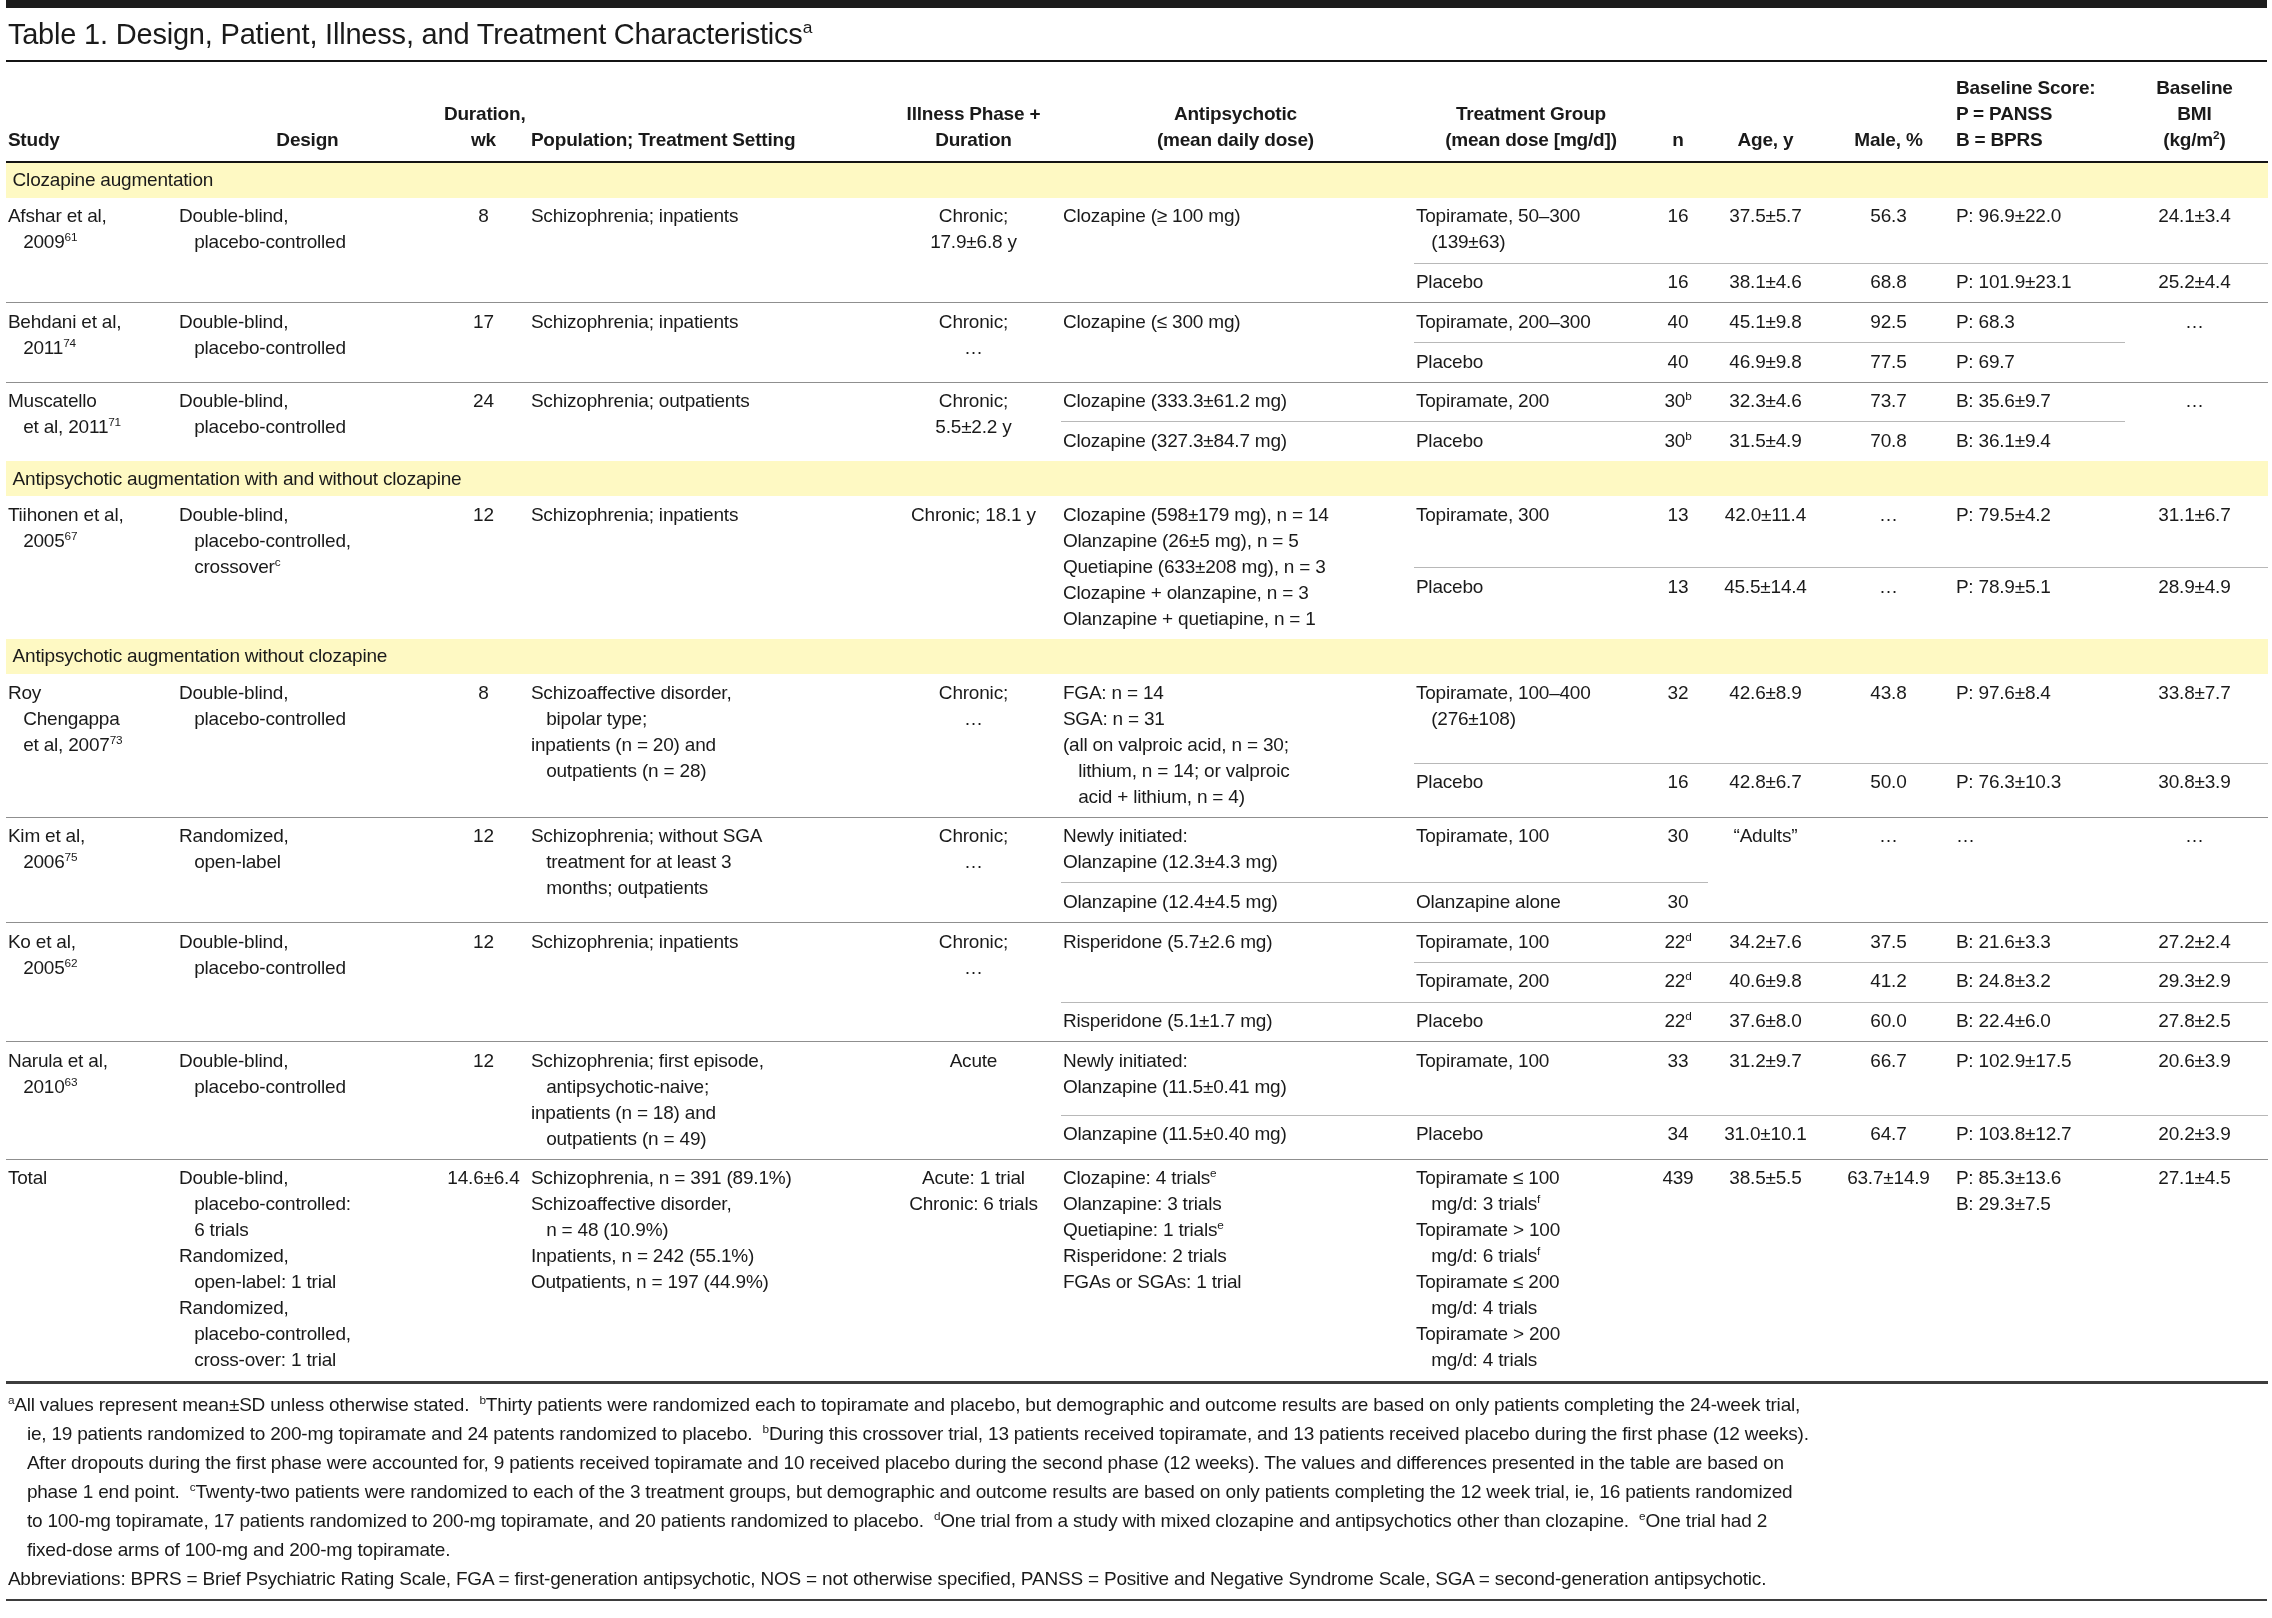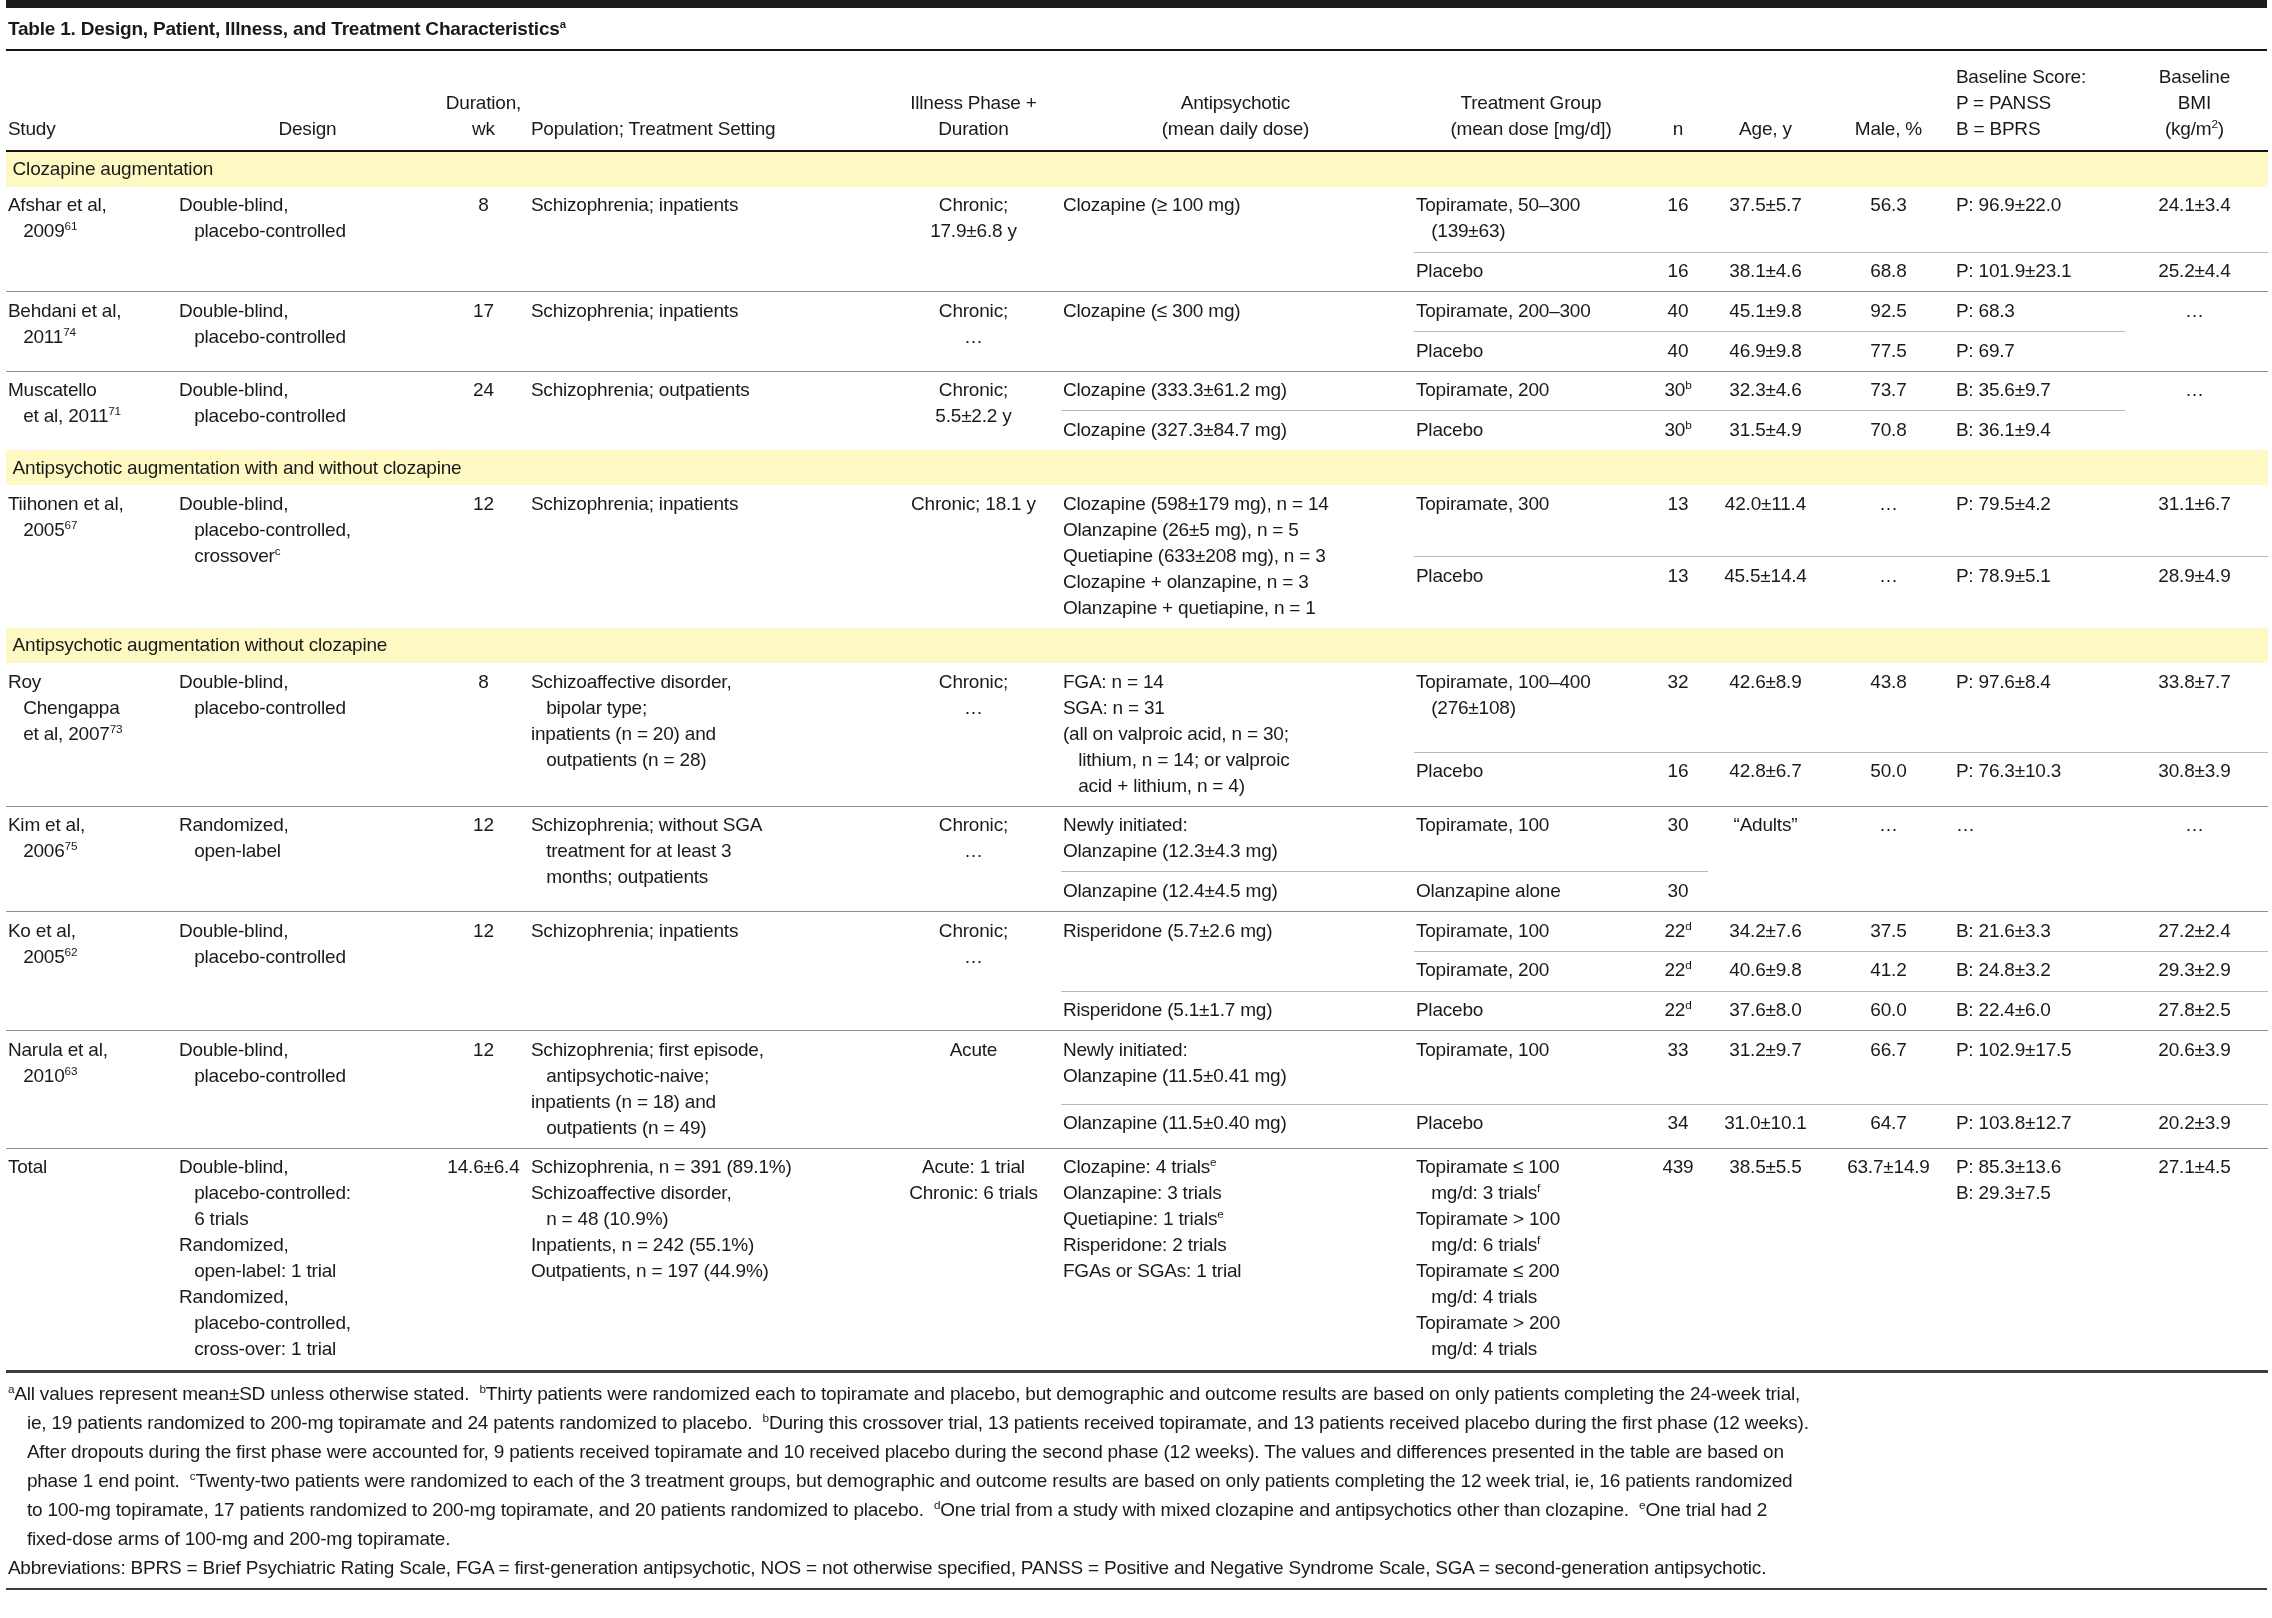"Table 1. Design, Patient, Illness," .title-row { font-size: 19px -> 29px; font-weight: bold -> normal }
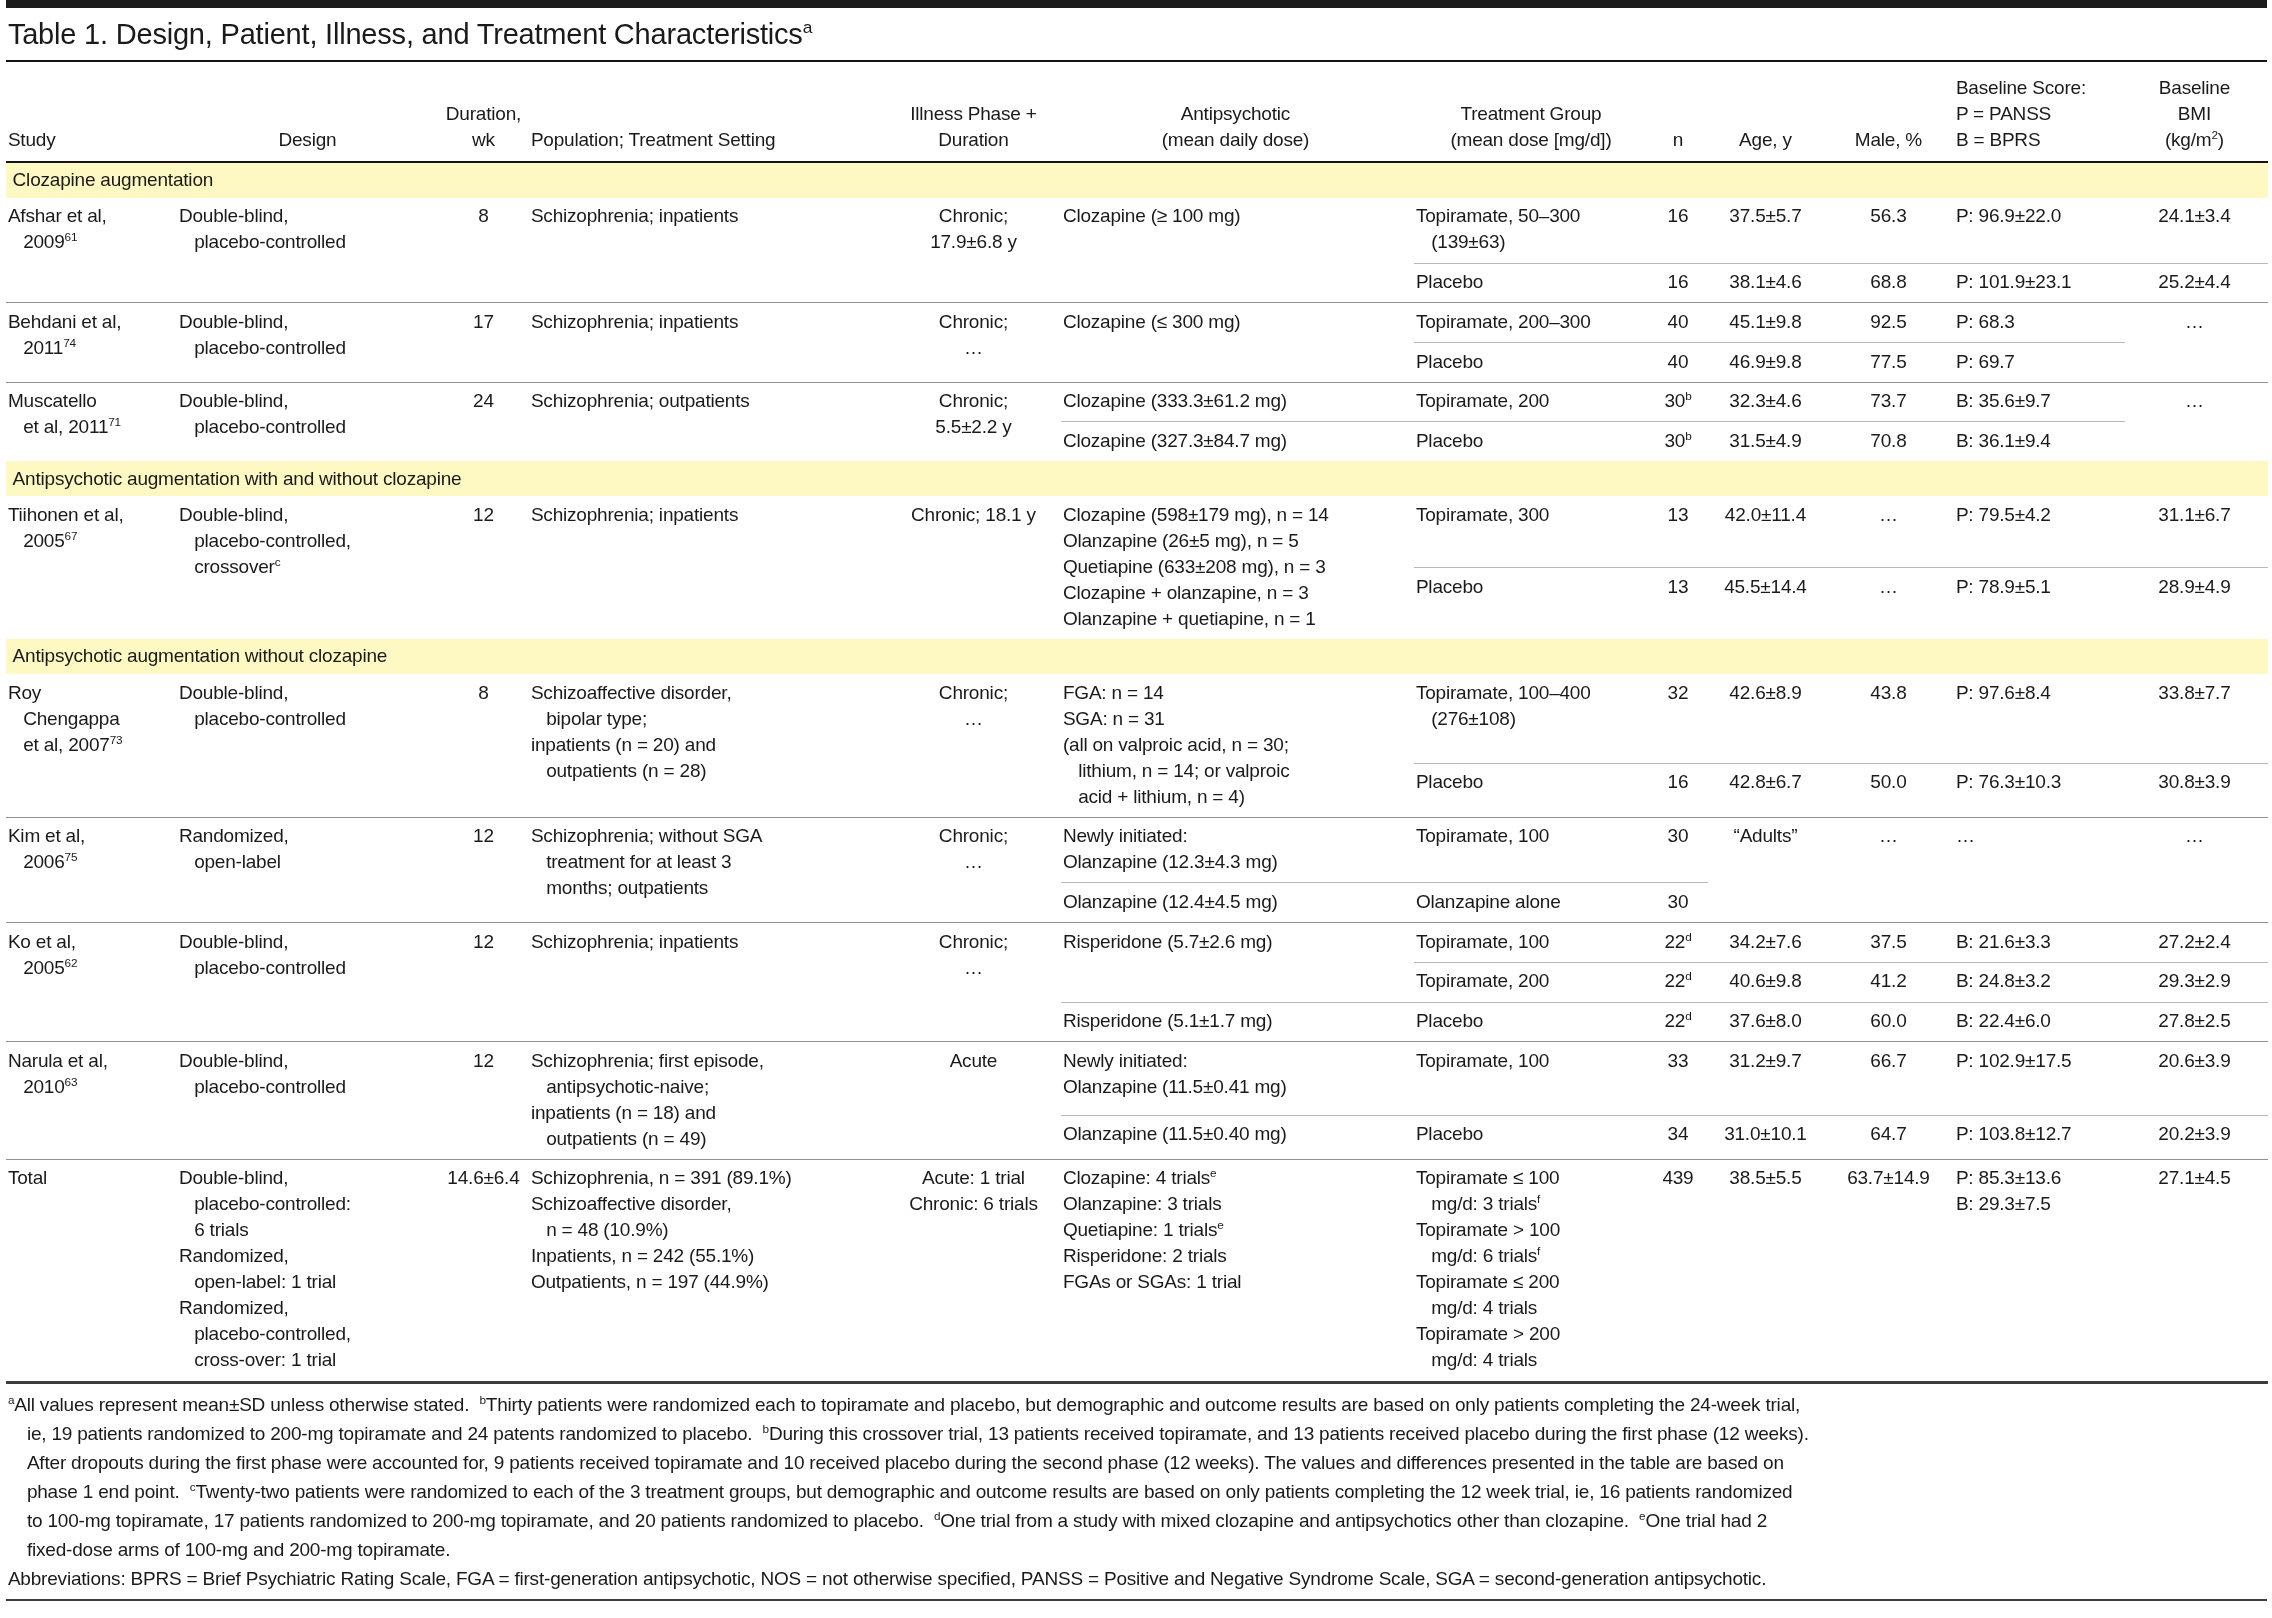"Baseline Score:" thead th { font-weight: normal -> bold }
